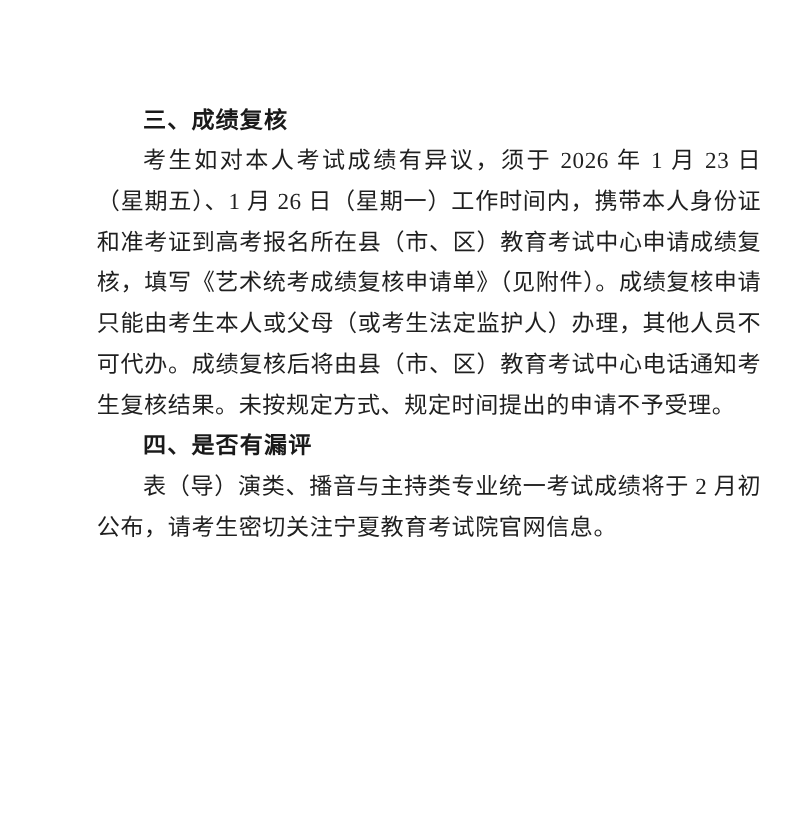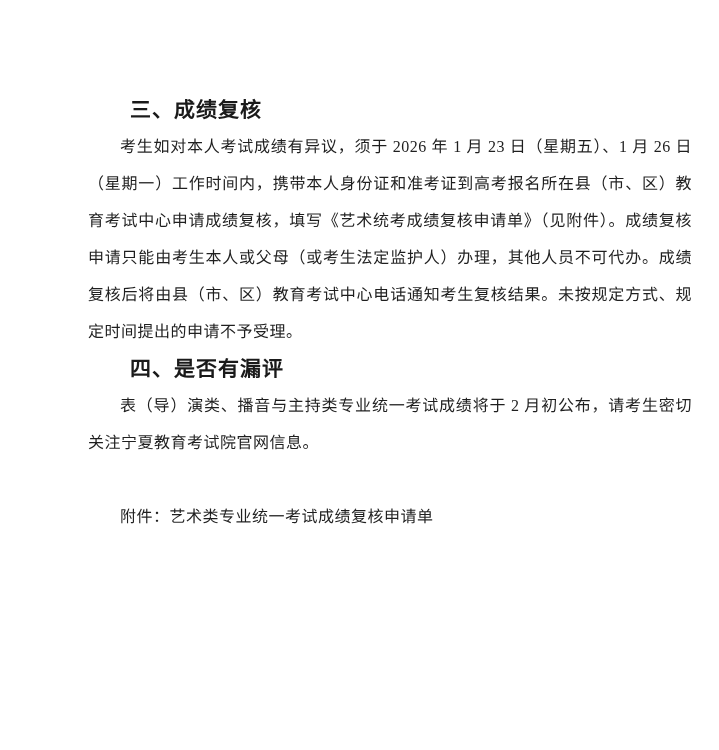"考生如对本人考试成绩有异议，须于 2026 年 1 月" .doc-para { font-size: 16px -> 21px }
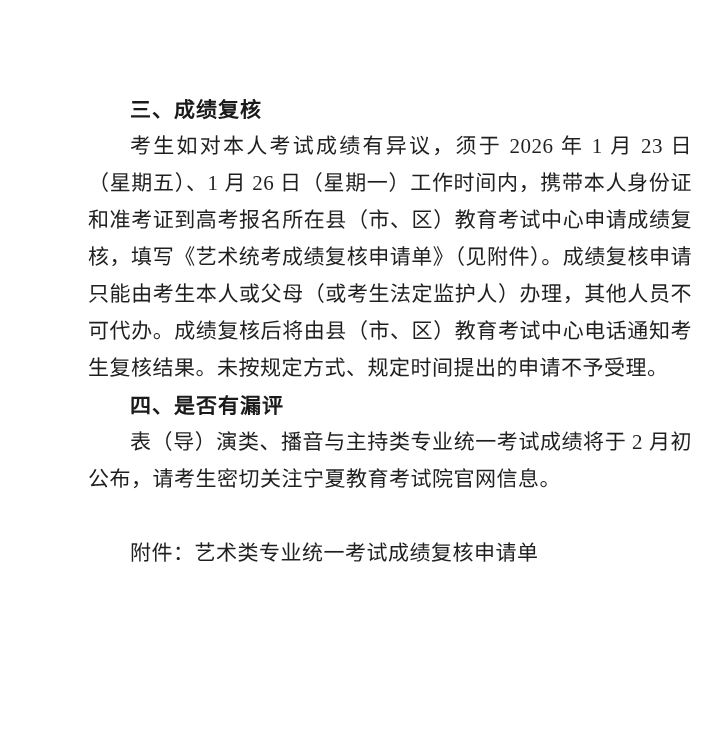"附件：艺术类专业统一考试成绩复核申请单" p.doc-para { html: <p>附件：艺术类专业统一考试成绩复核申请单</p> -> none }
